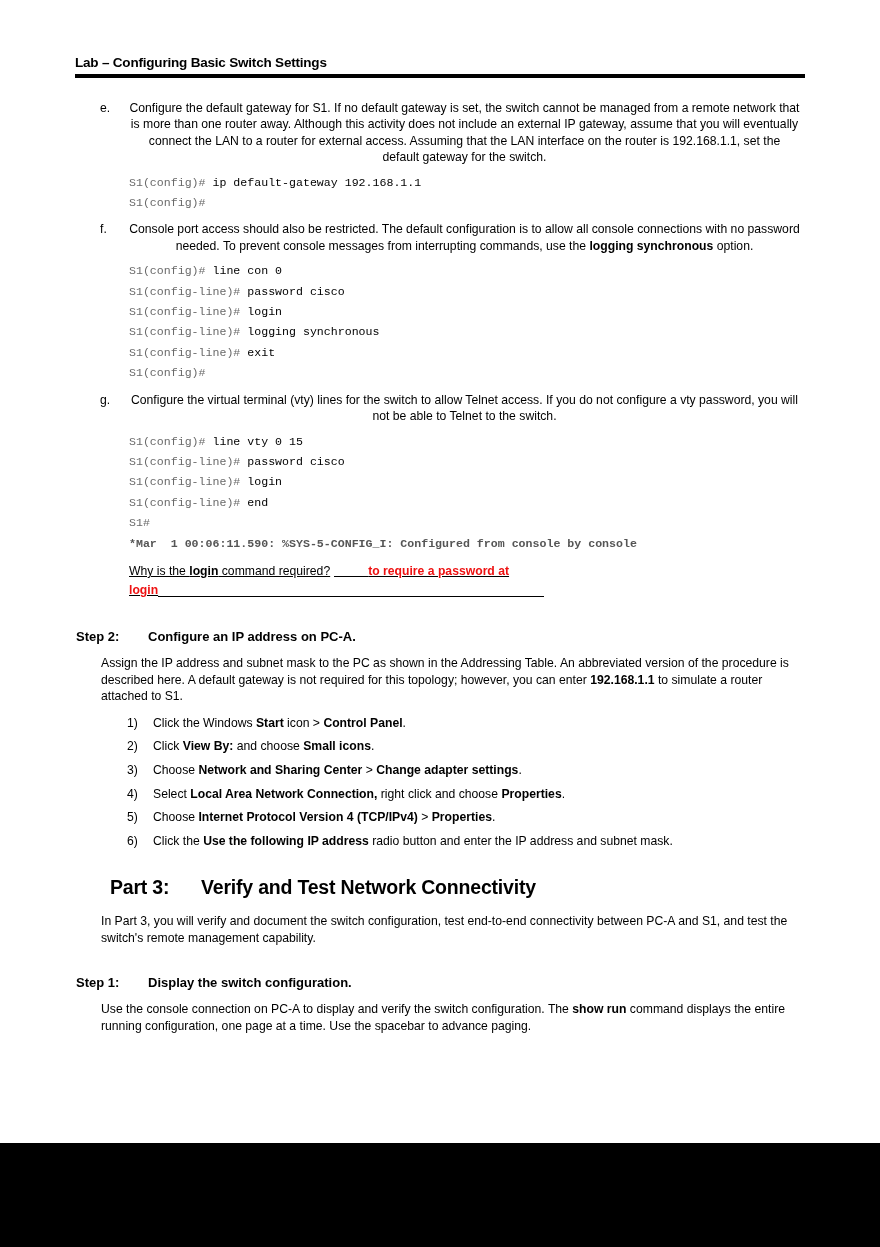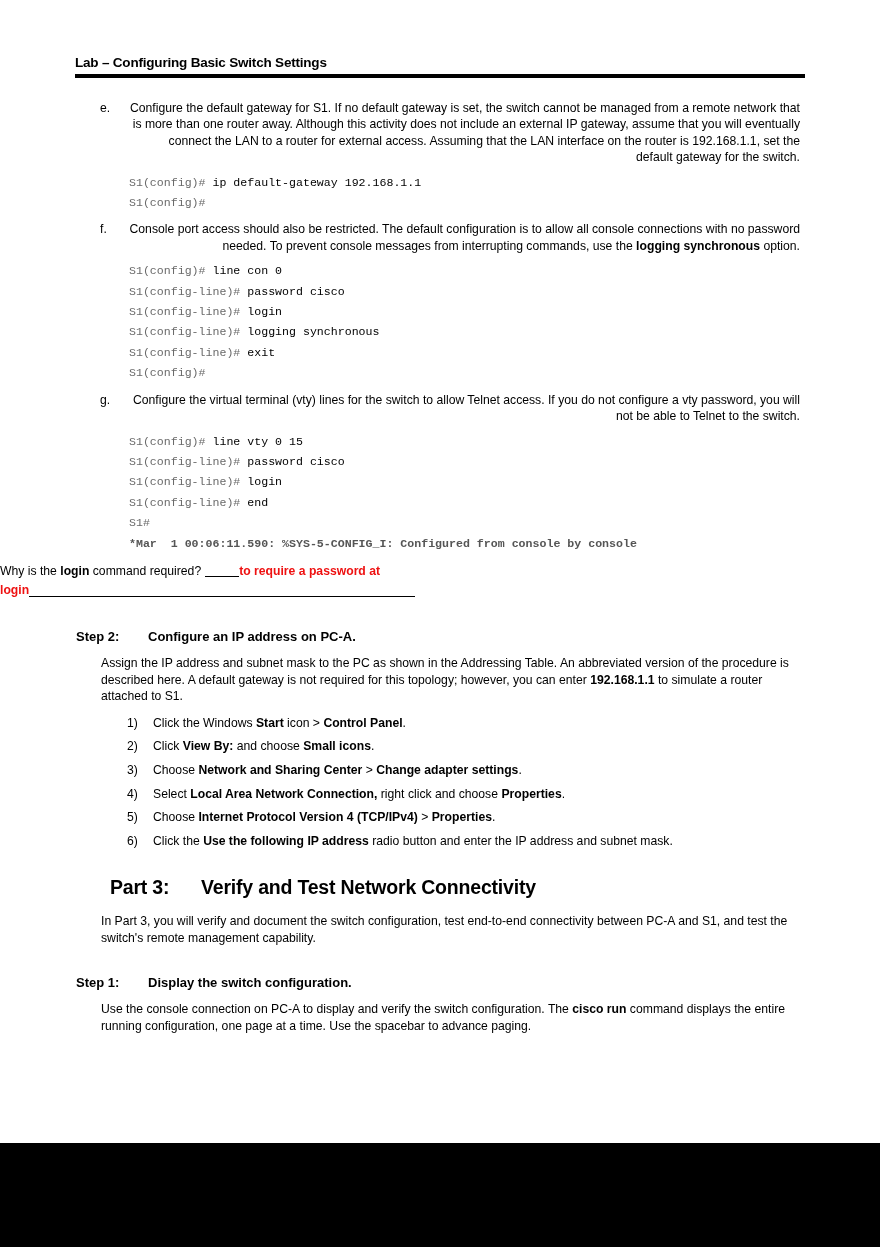"Configure the default gateway for" .alpha-text { text-align: right -> center }
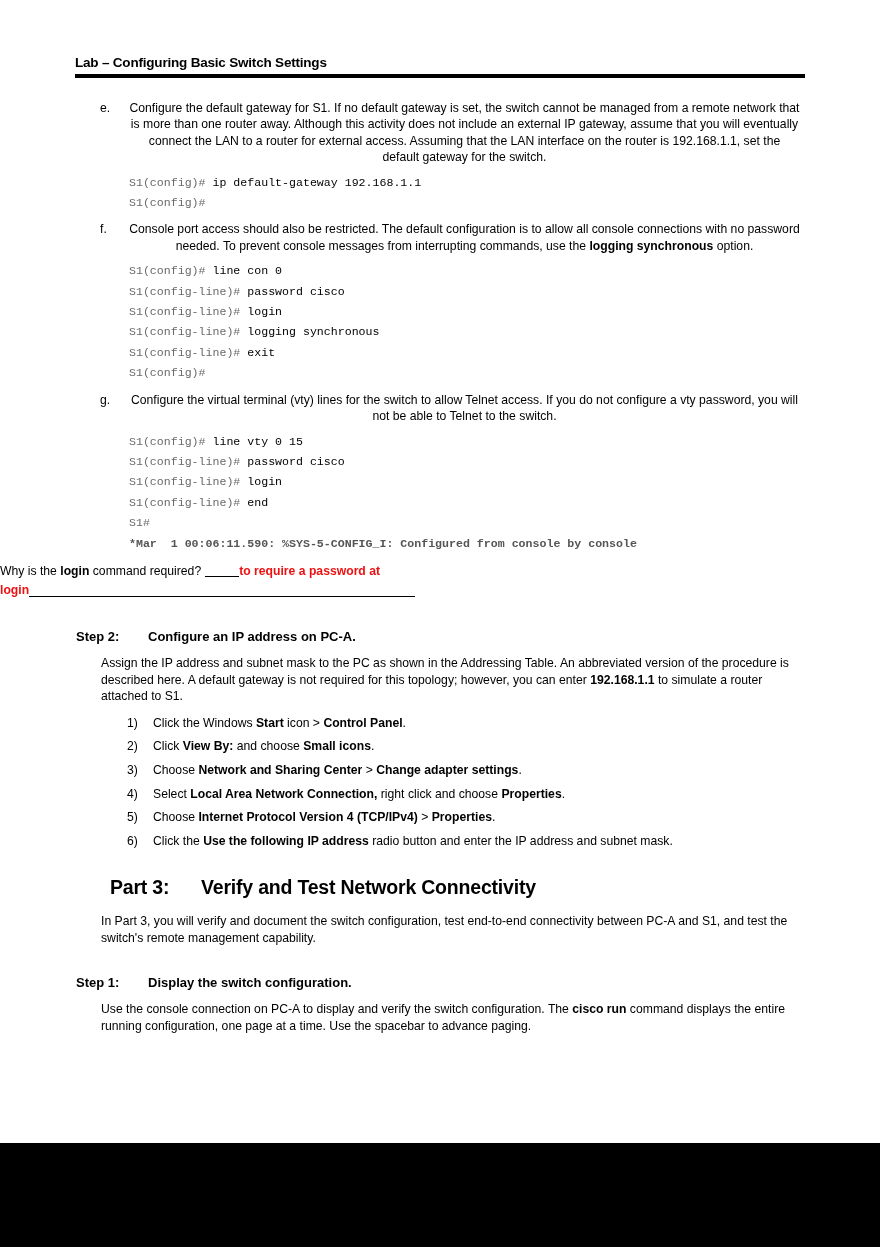"Why is the login command" .question-block { padding-left: none -> 129px; text-decoration: none -> underline }
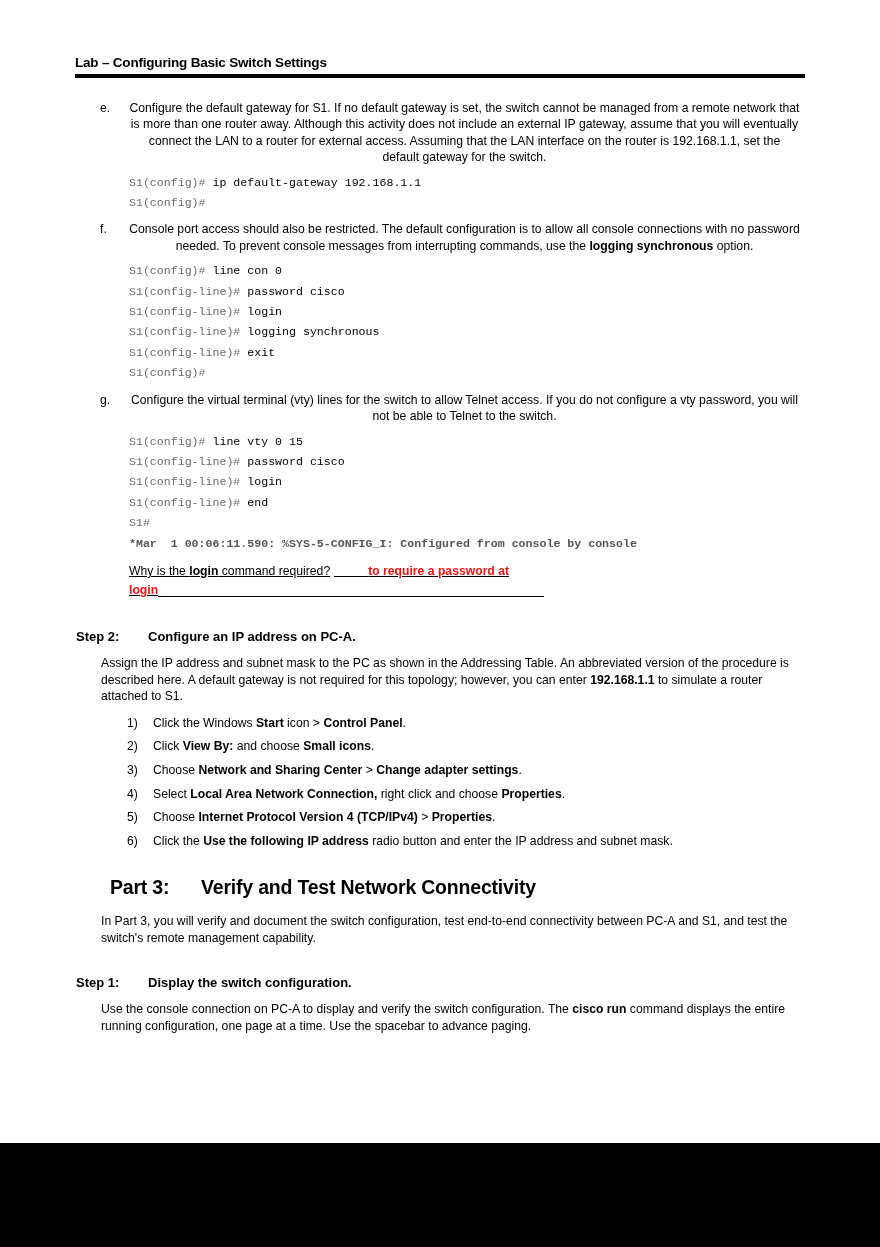"cisco run" b { text: cisco -> show }
